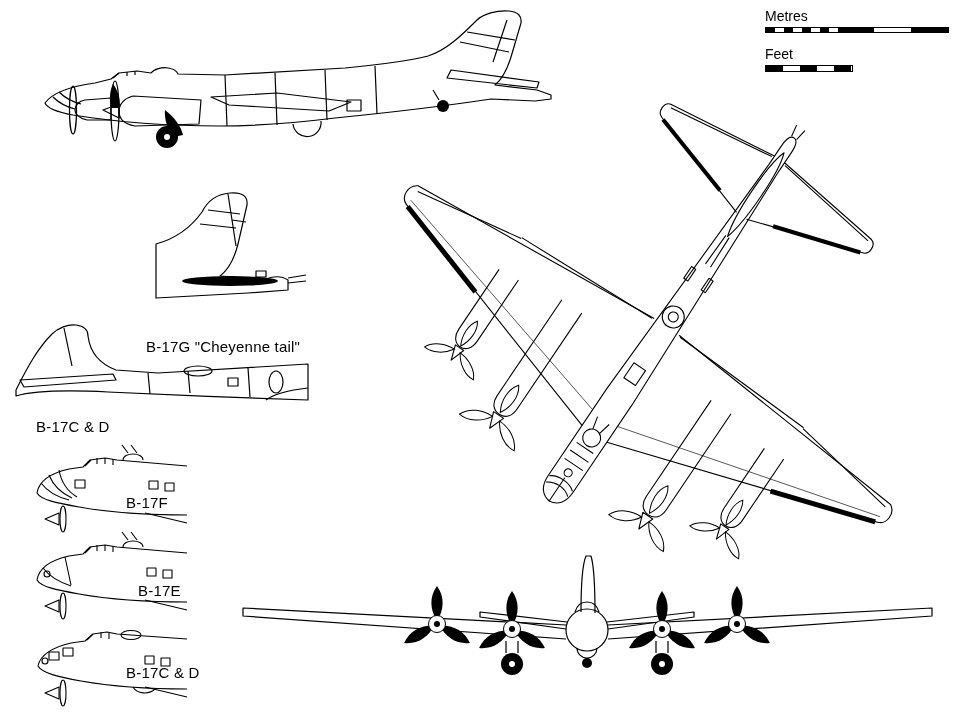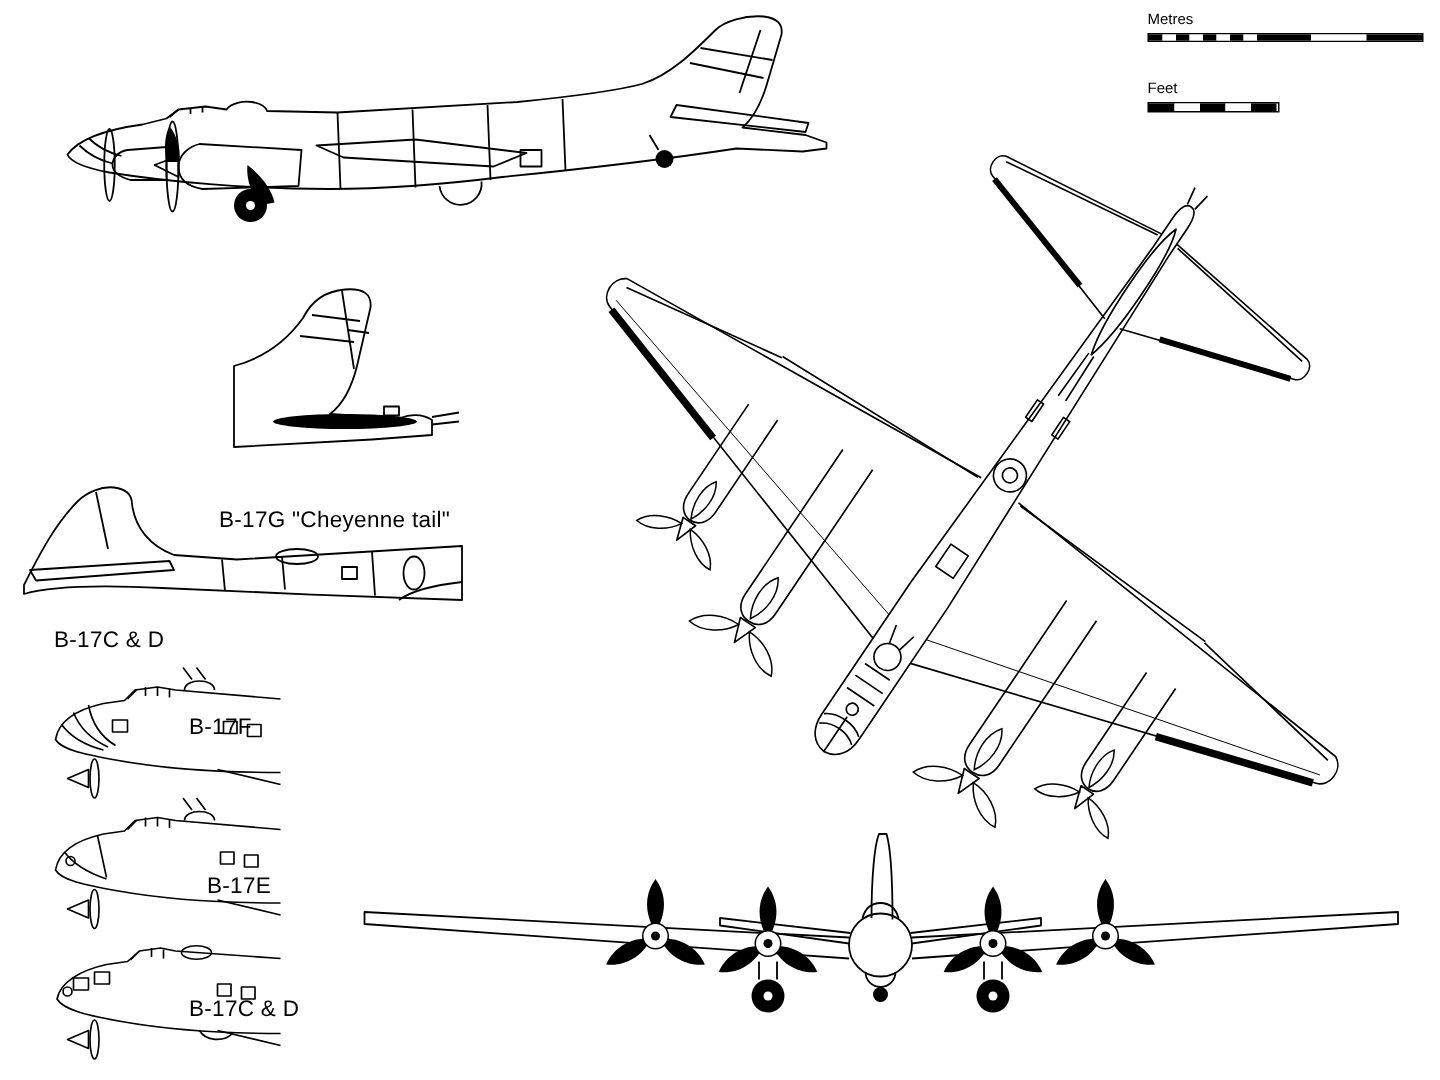"Metres" .scale-label { font-size: 10px -> 14px }
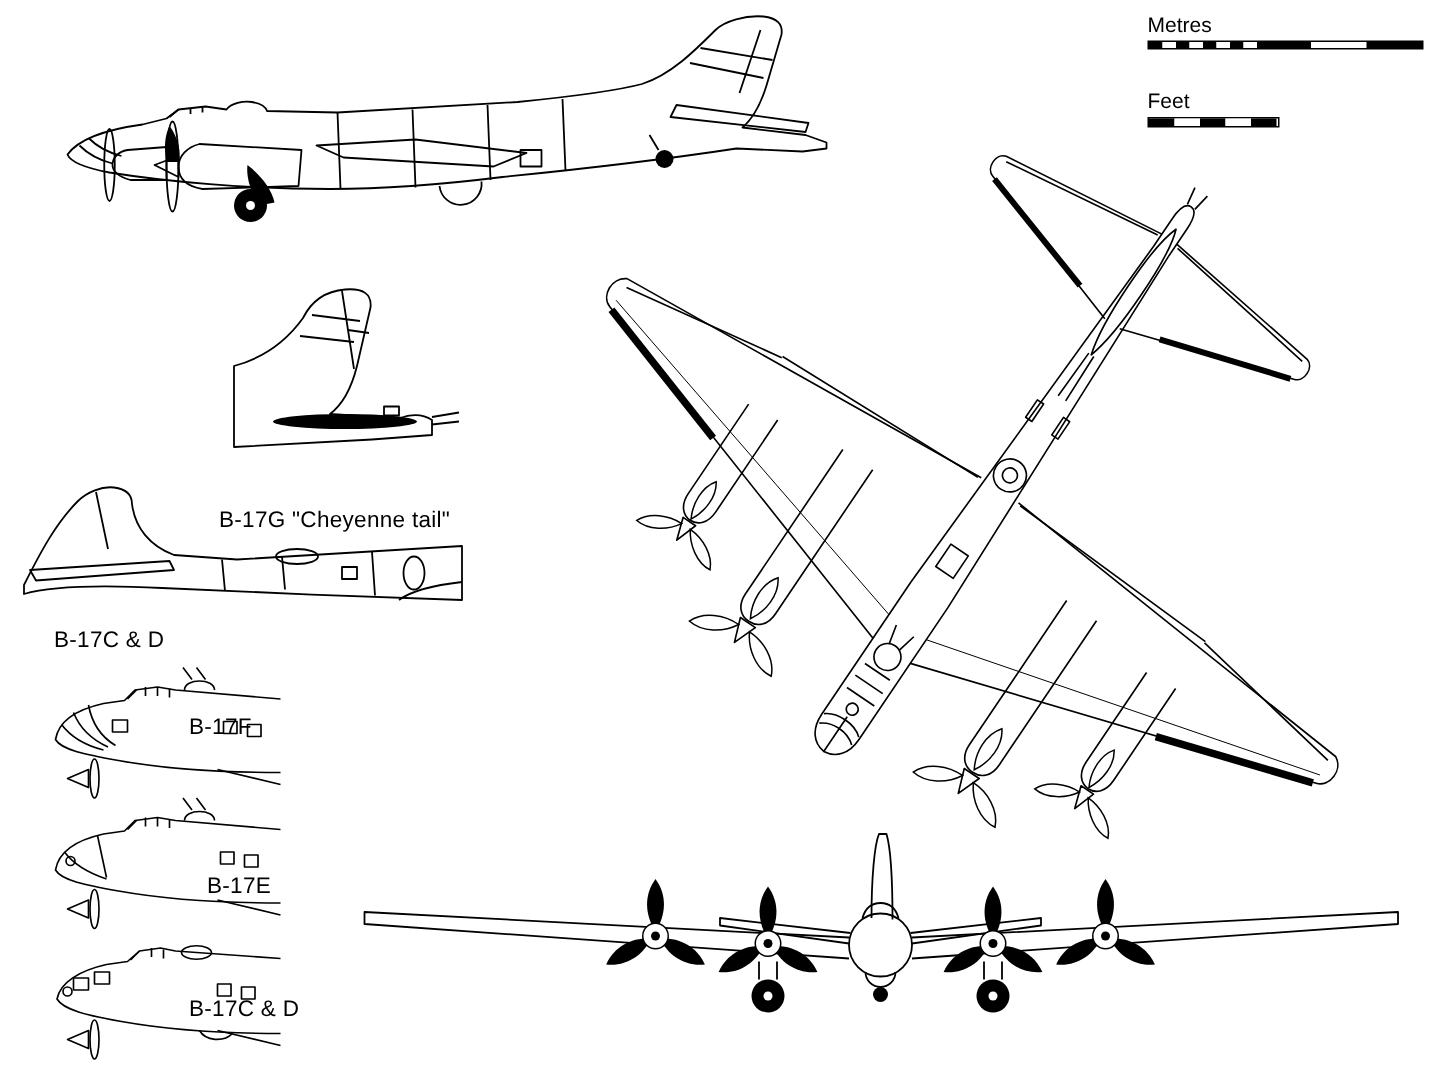"Feet" .scale-label.feet { margin-top: 26px -> 13px }
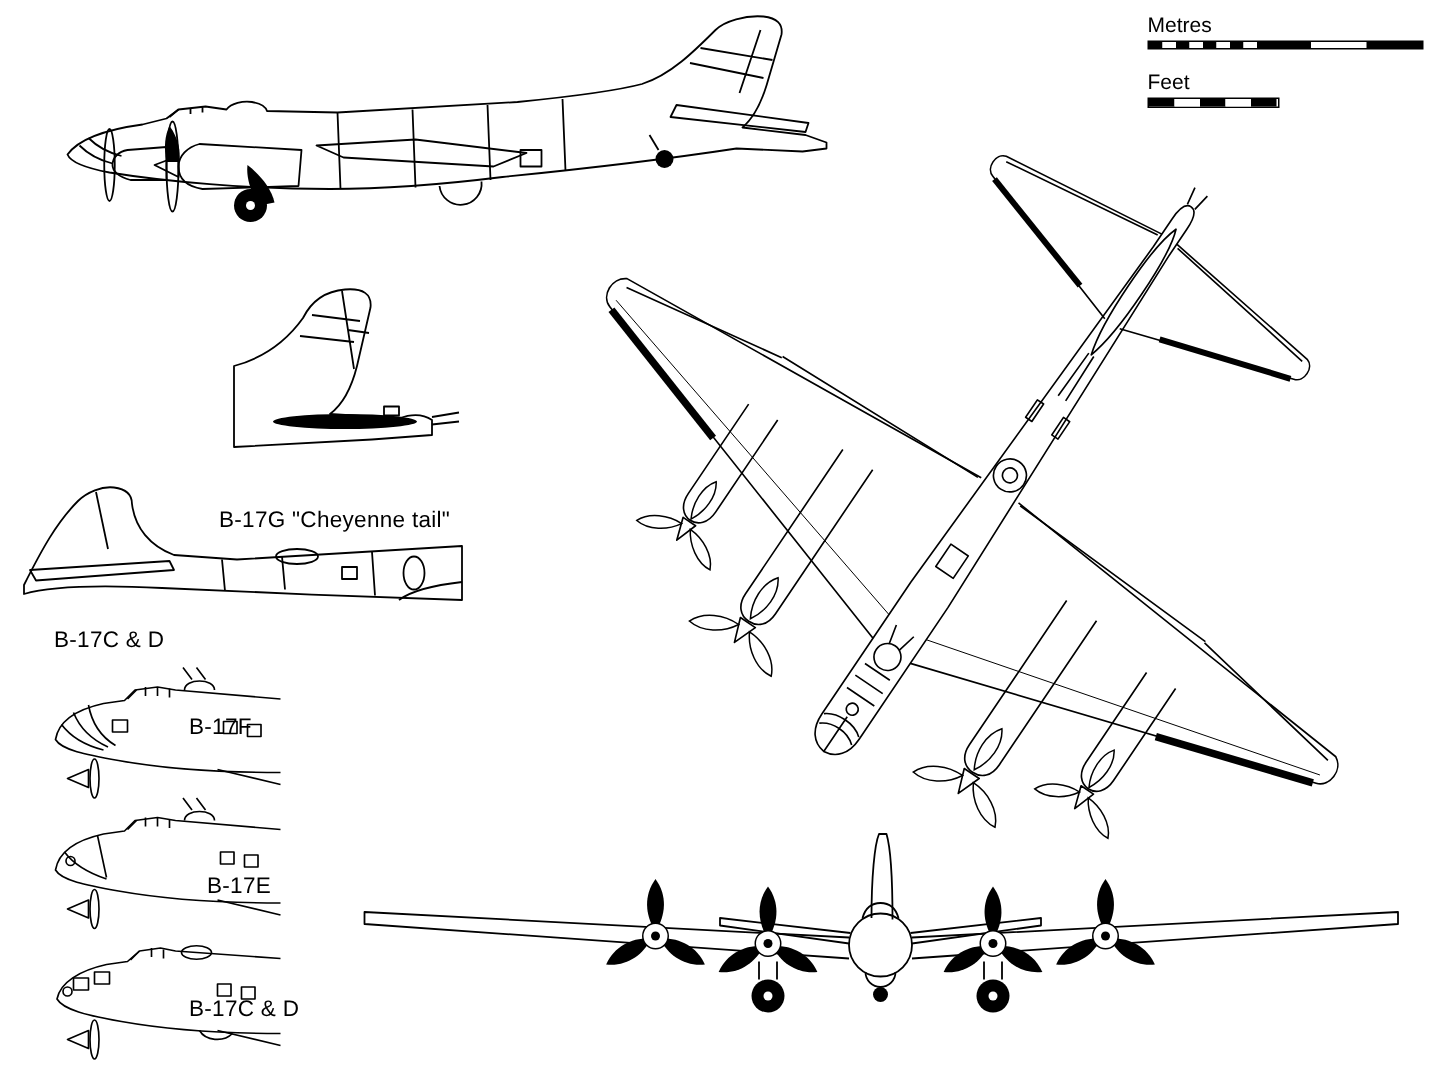"B-17F" div.variant-label { top: 476px -> 494px }
